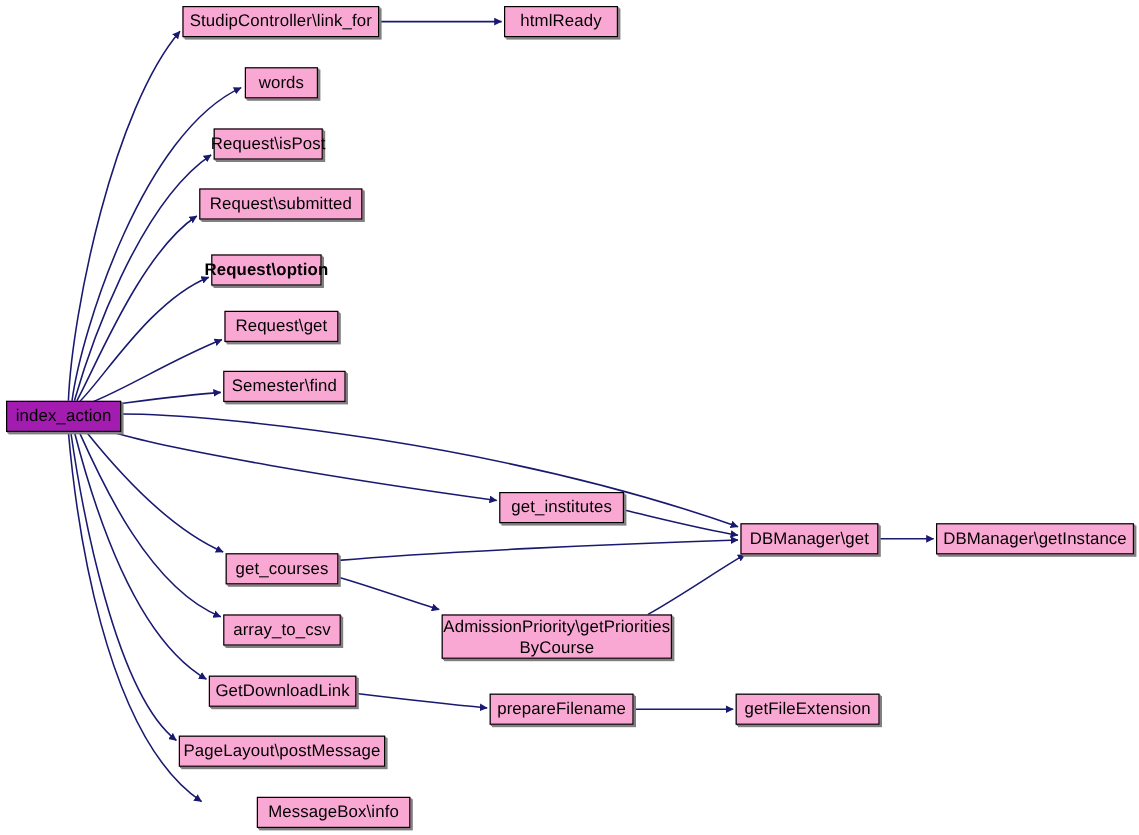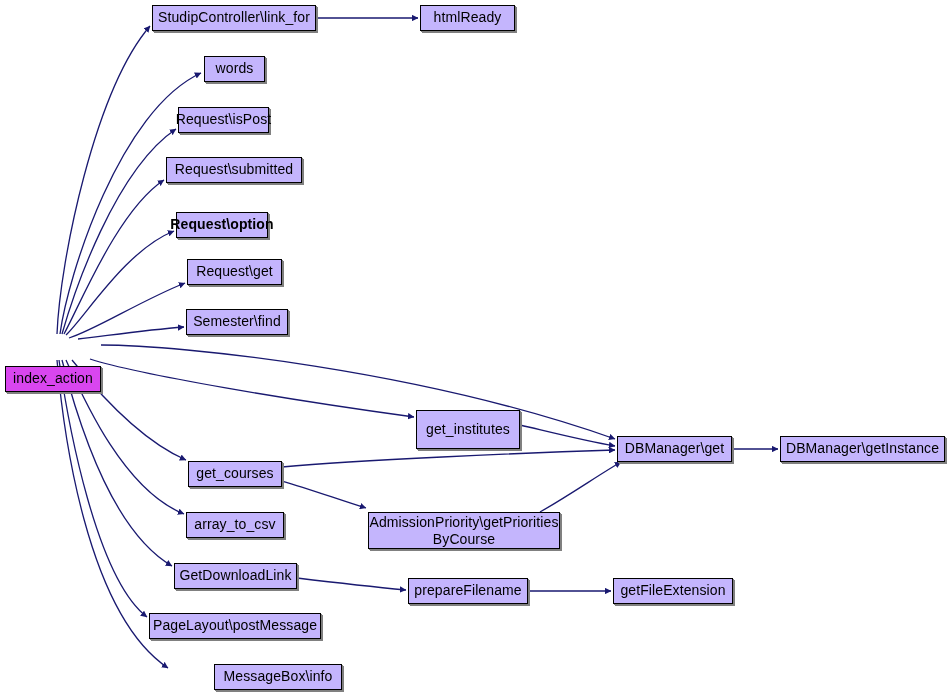"StudipController\link_for" .node { background: #c4b5fd -> #f9a8d4 }
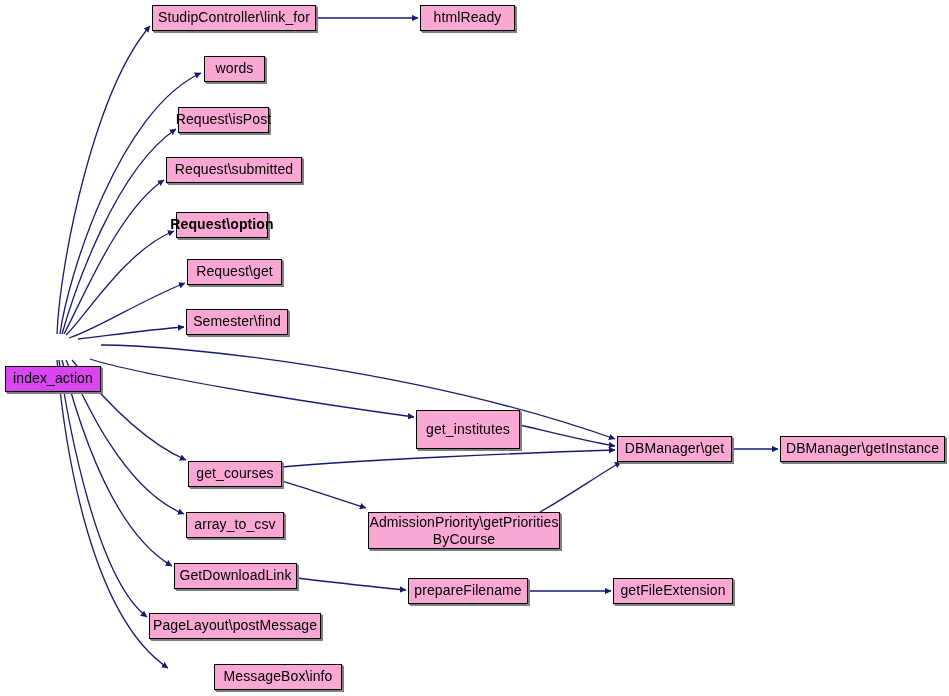"index_action" .node.root { background: #d946ef -> #a21caf; margin-top: 32px -> none }
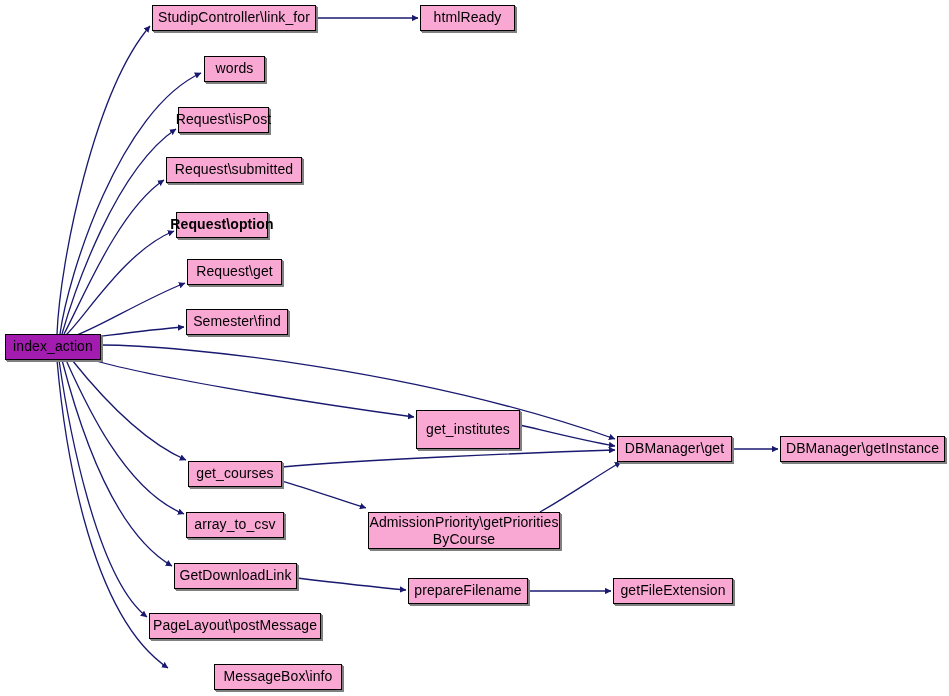"get_institutes" div.node { height: 39px -> 26px }
